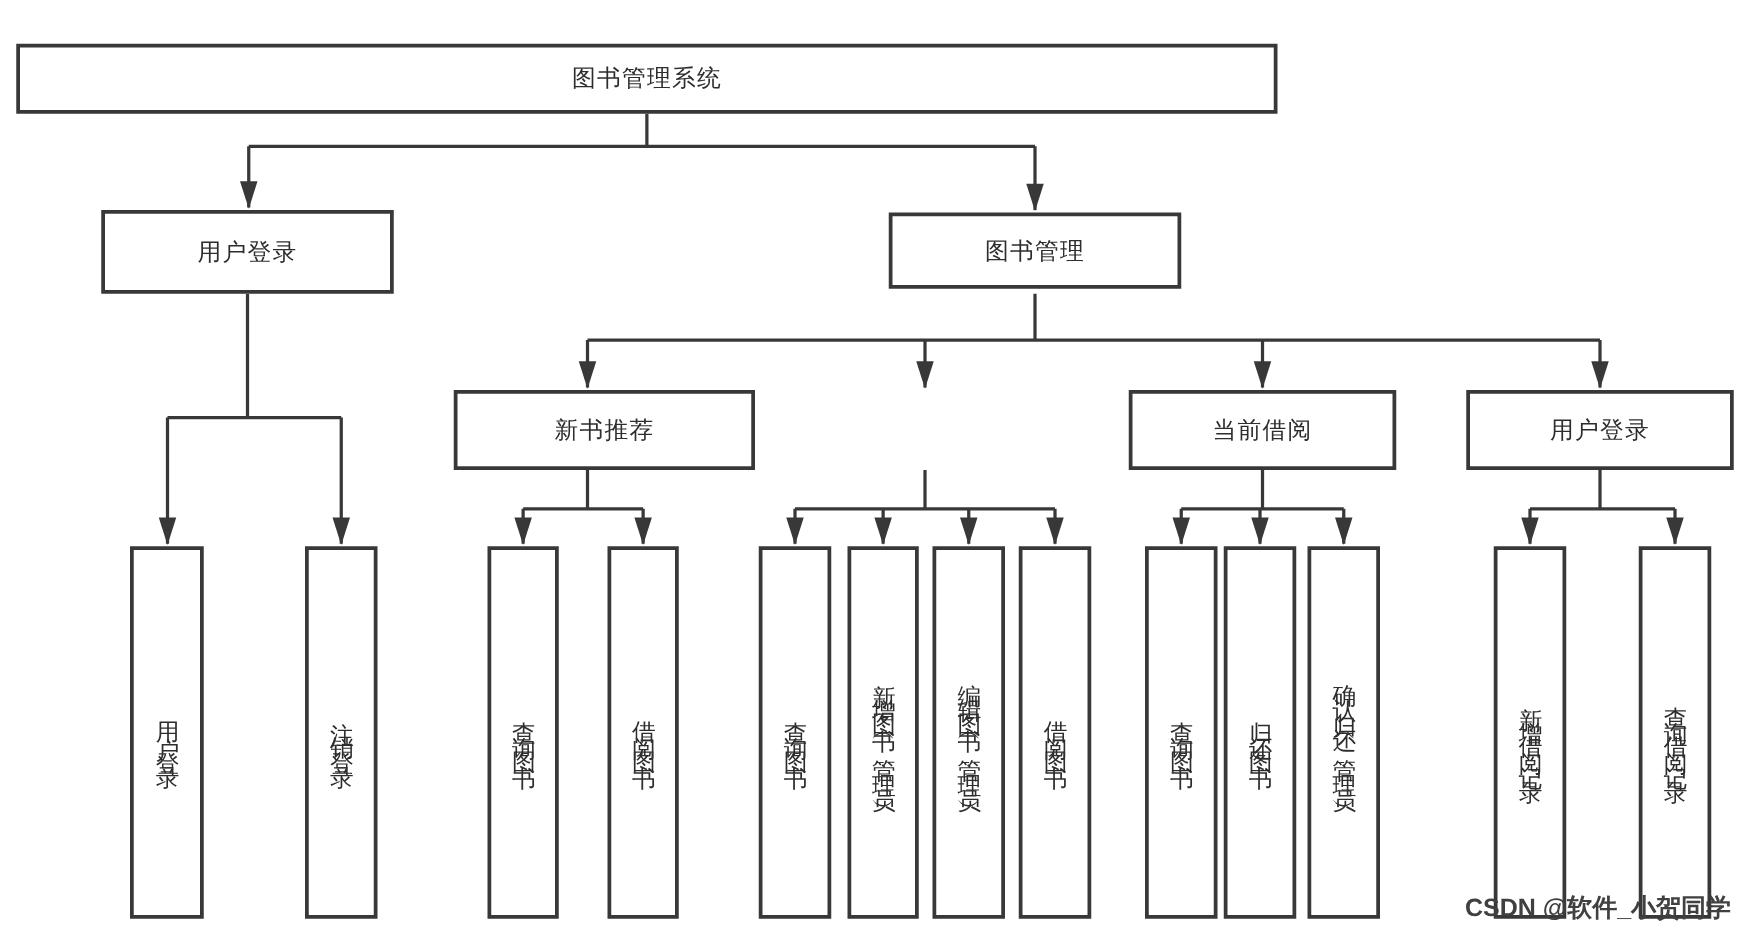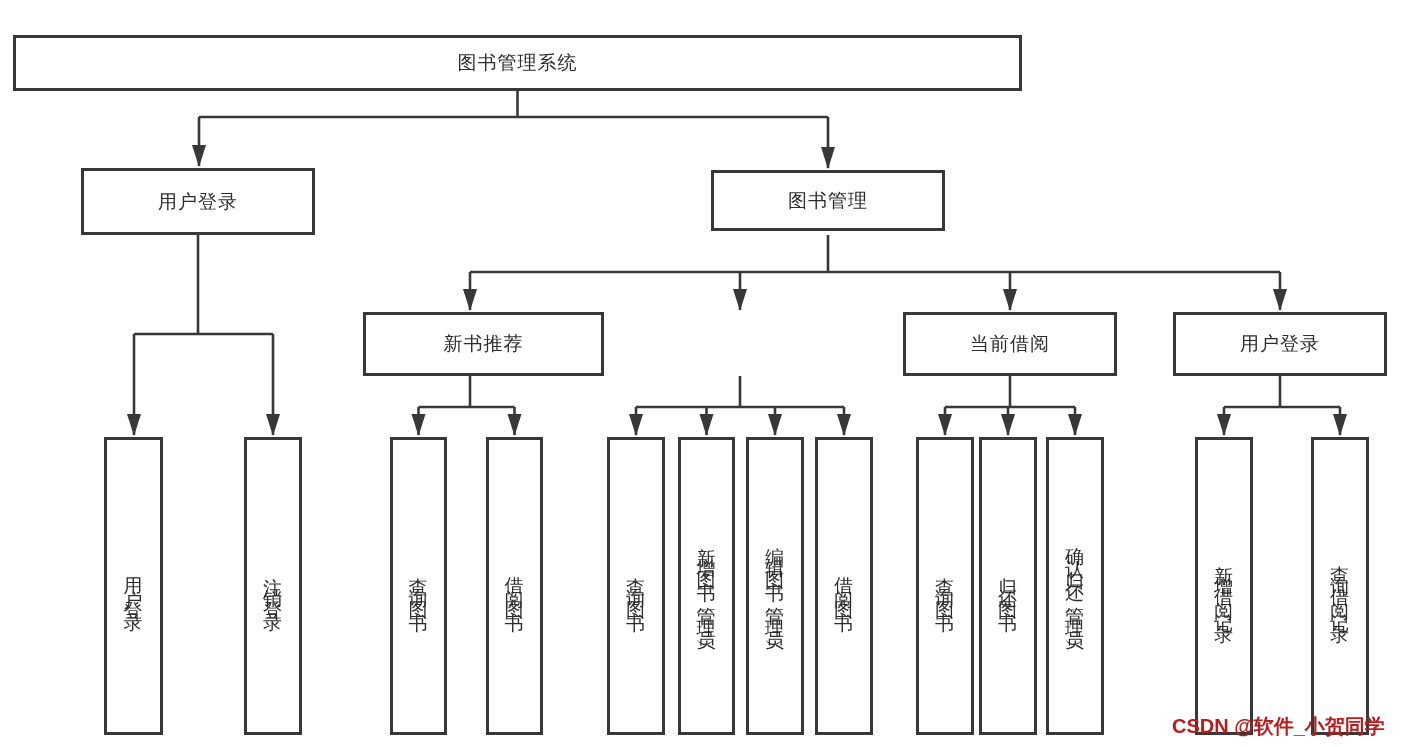"CSDN @软件_小贺同学" .watermark { color: #b91c1c -> #404040 }
